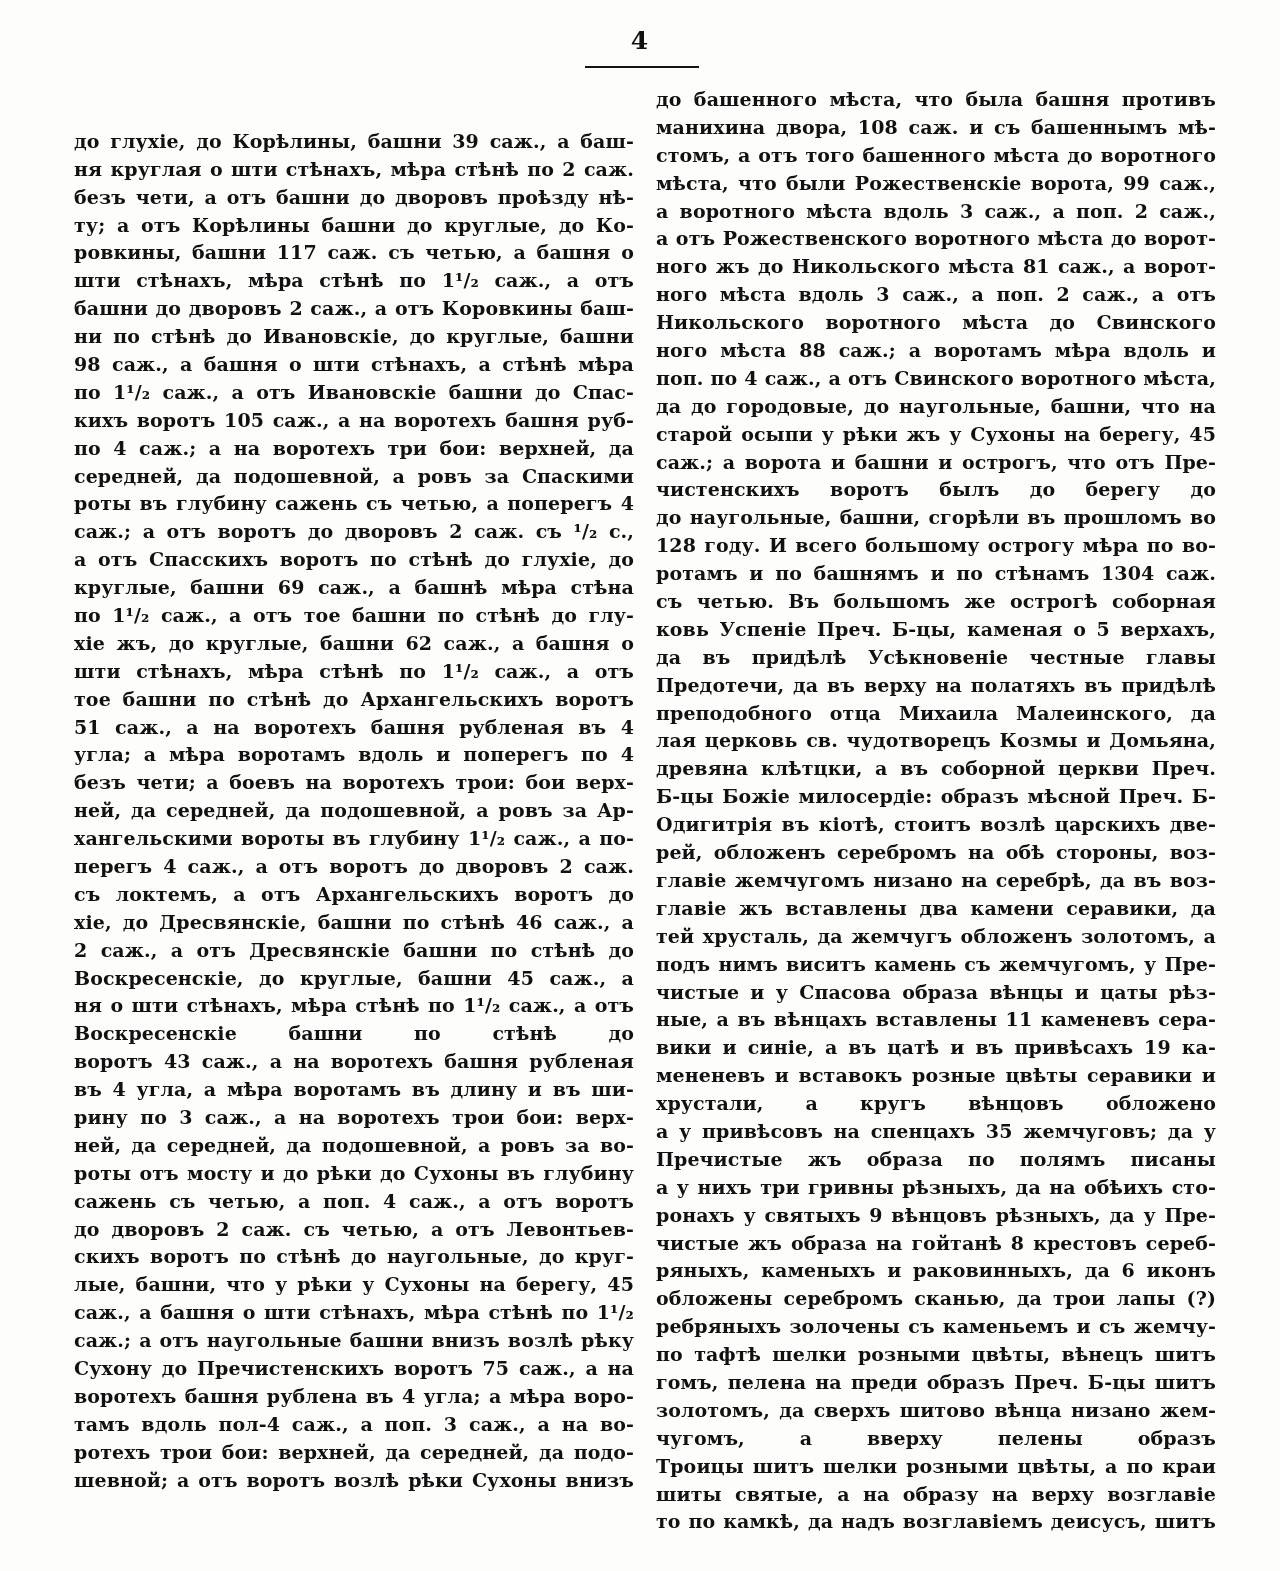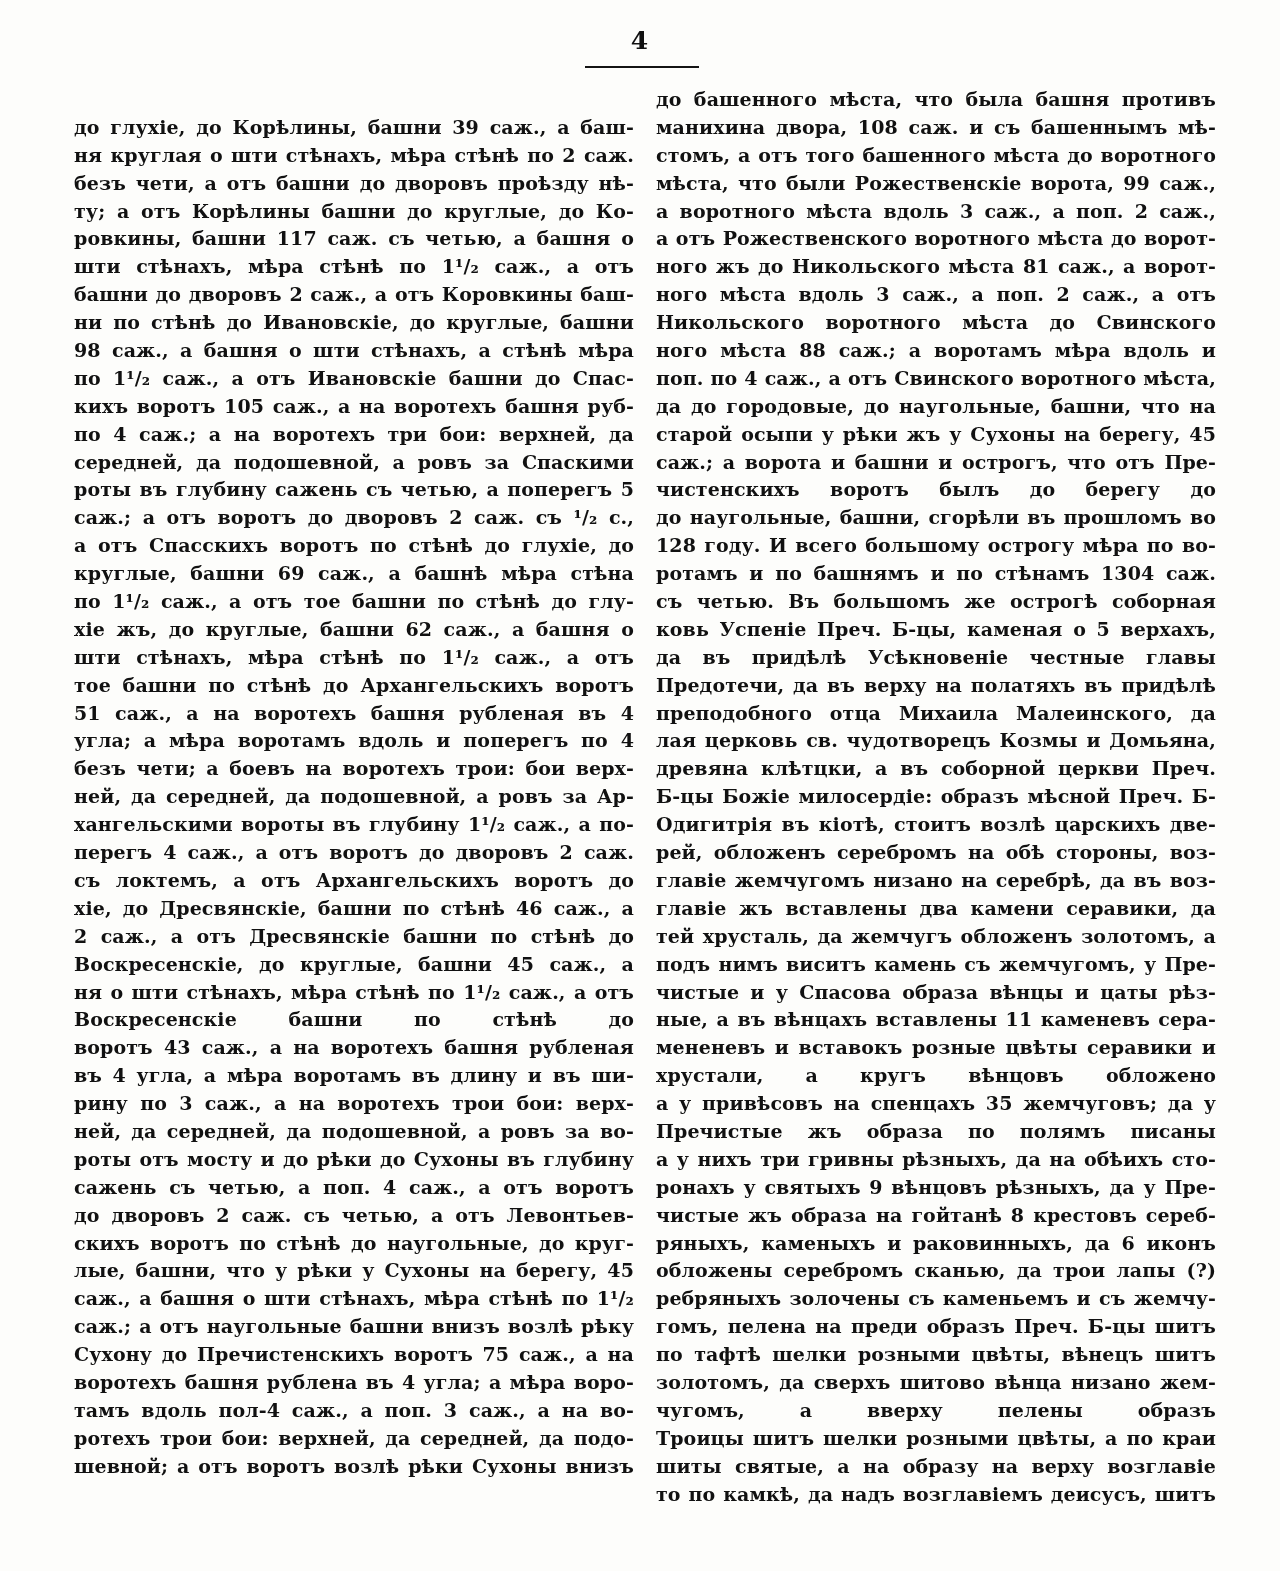"роты въ глубину сажень съ" div.line { text: 5 -> 4 }
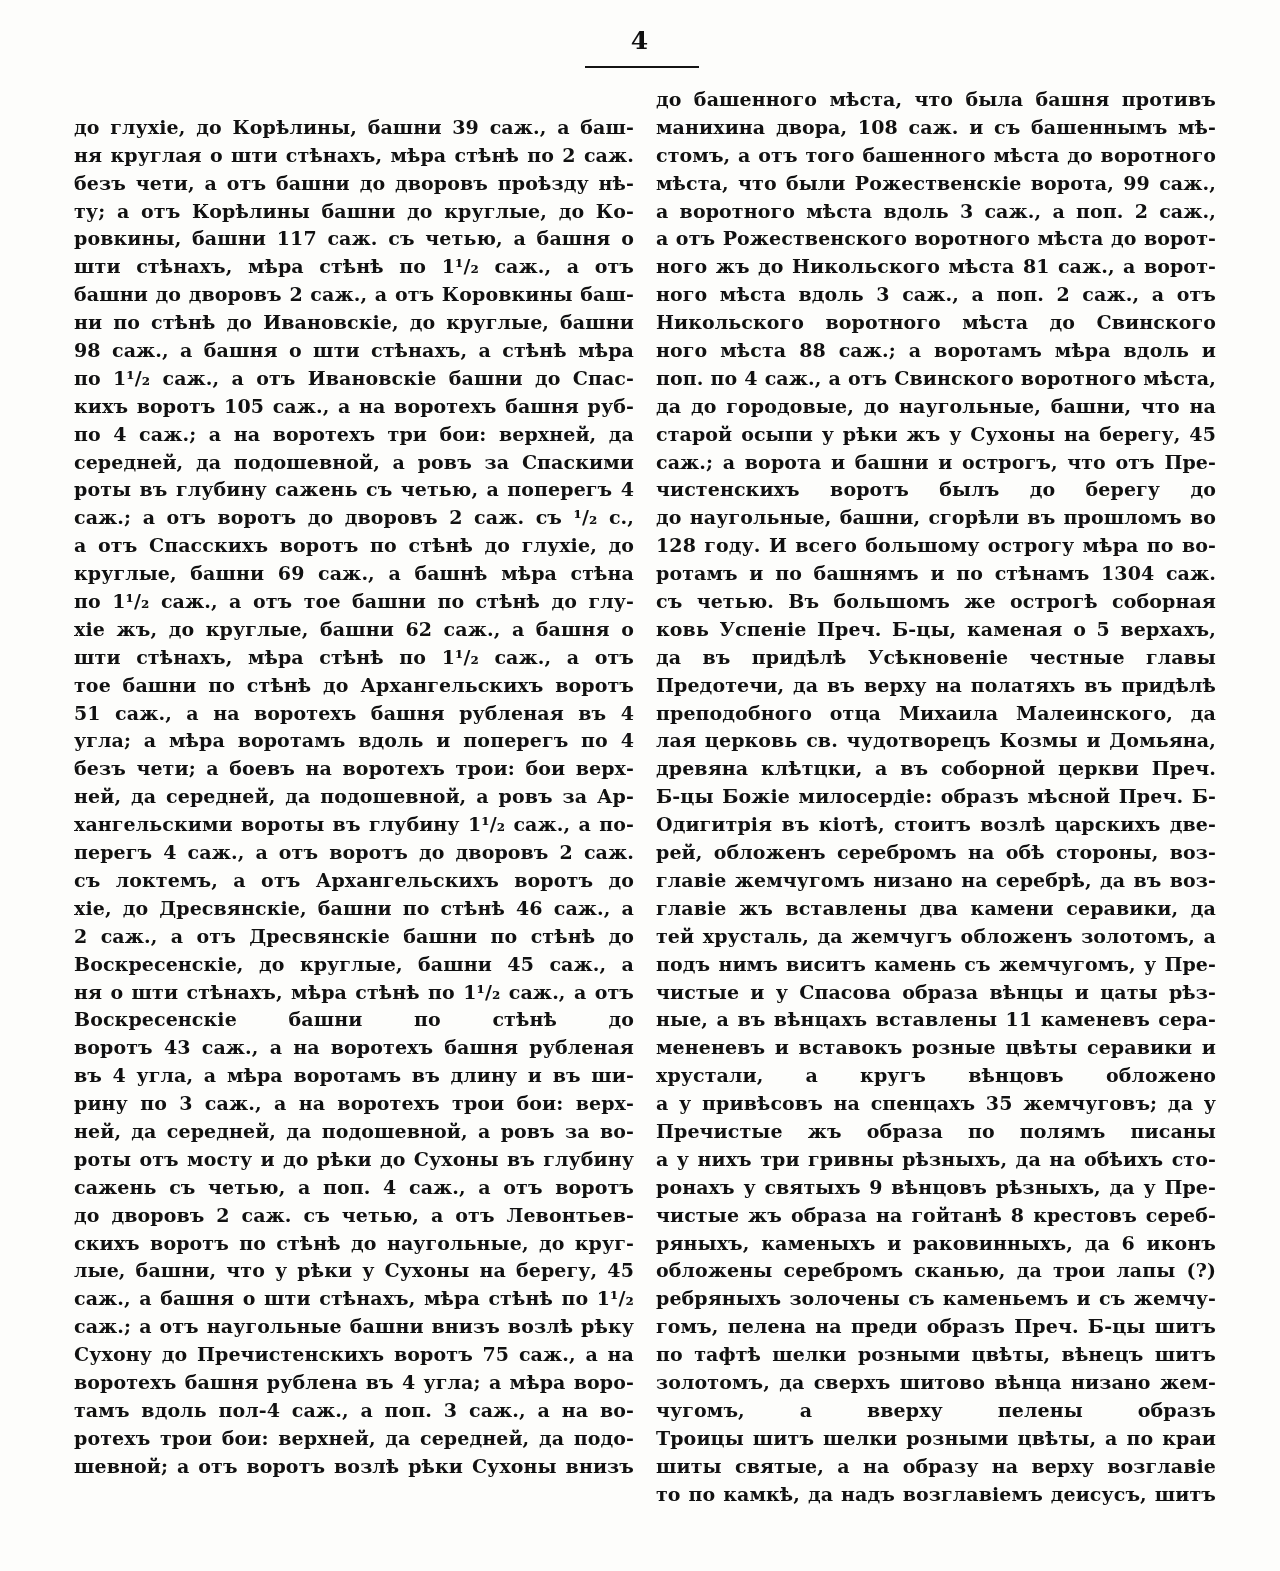"вики и синіе, а въ" div.line { html: none -> <div>вики и синіе, а въ цатѣ и въ привѣсахъ 19 ка-</div> }
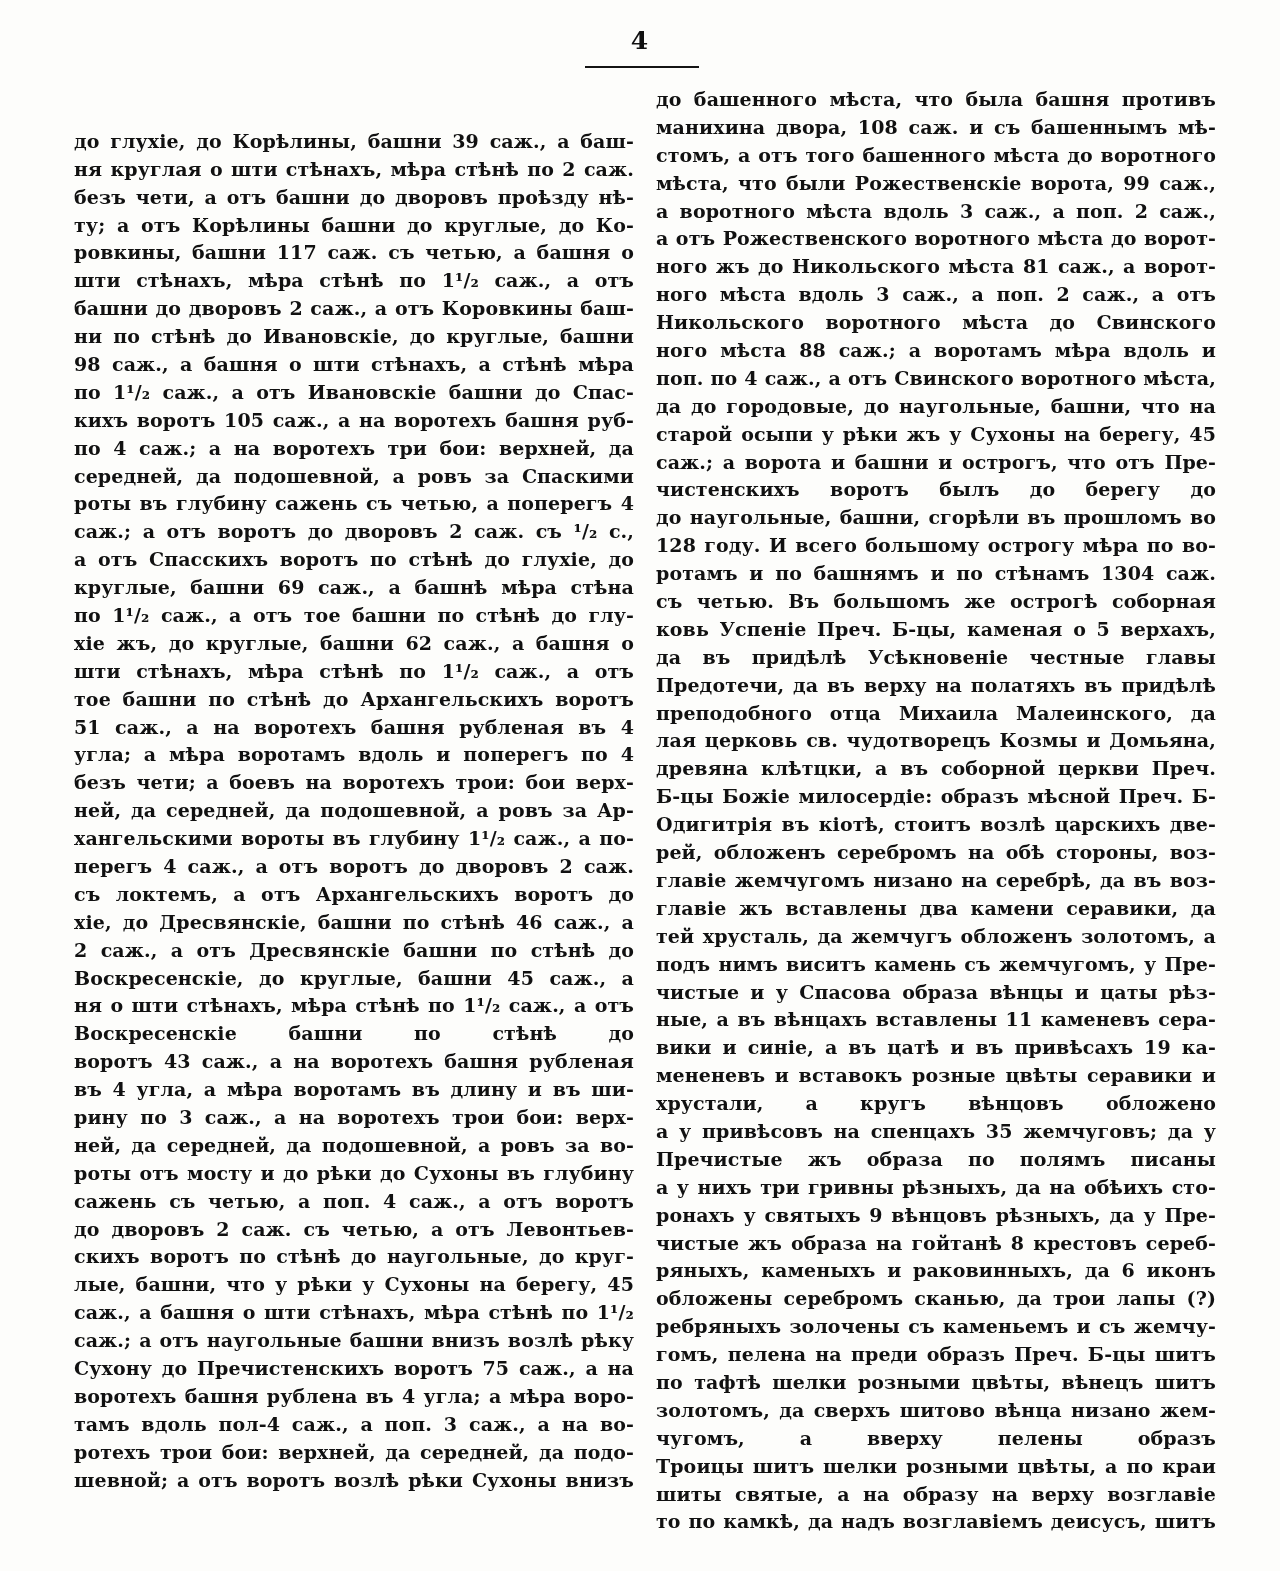"гомъ, пелена на преди образъ" div.line { order: before "по тафтѣ шелки розными цвѣты," -> after "по тафтѣ шелки розными цвѣты," }
